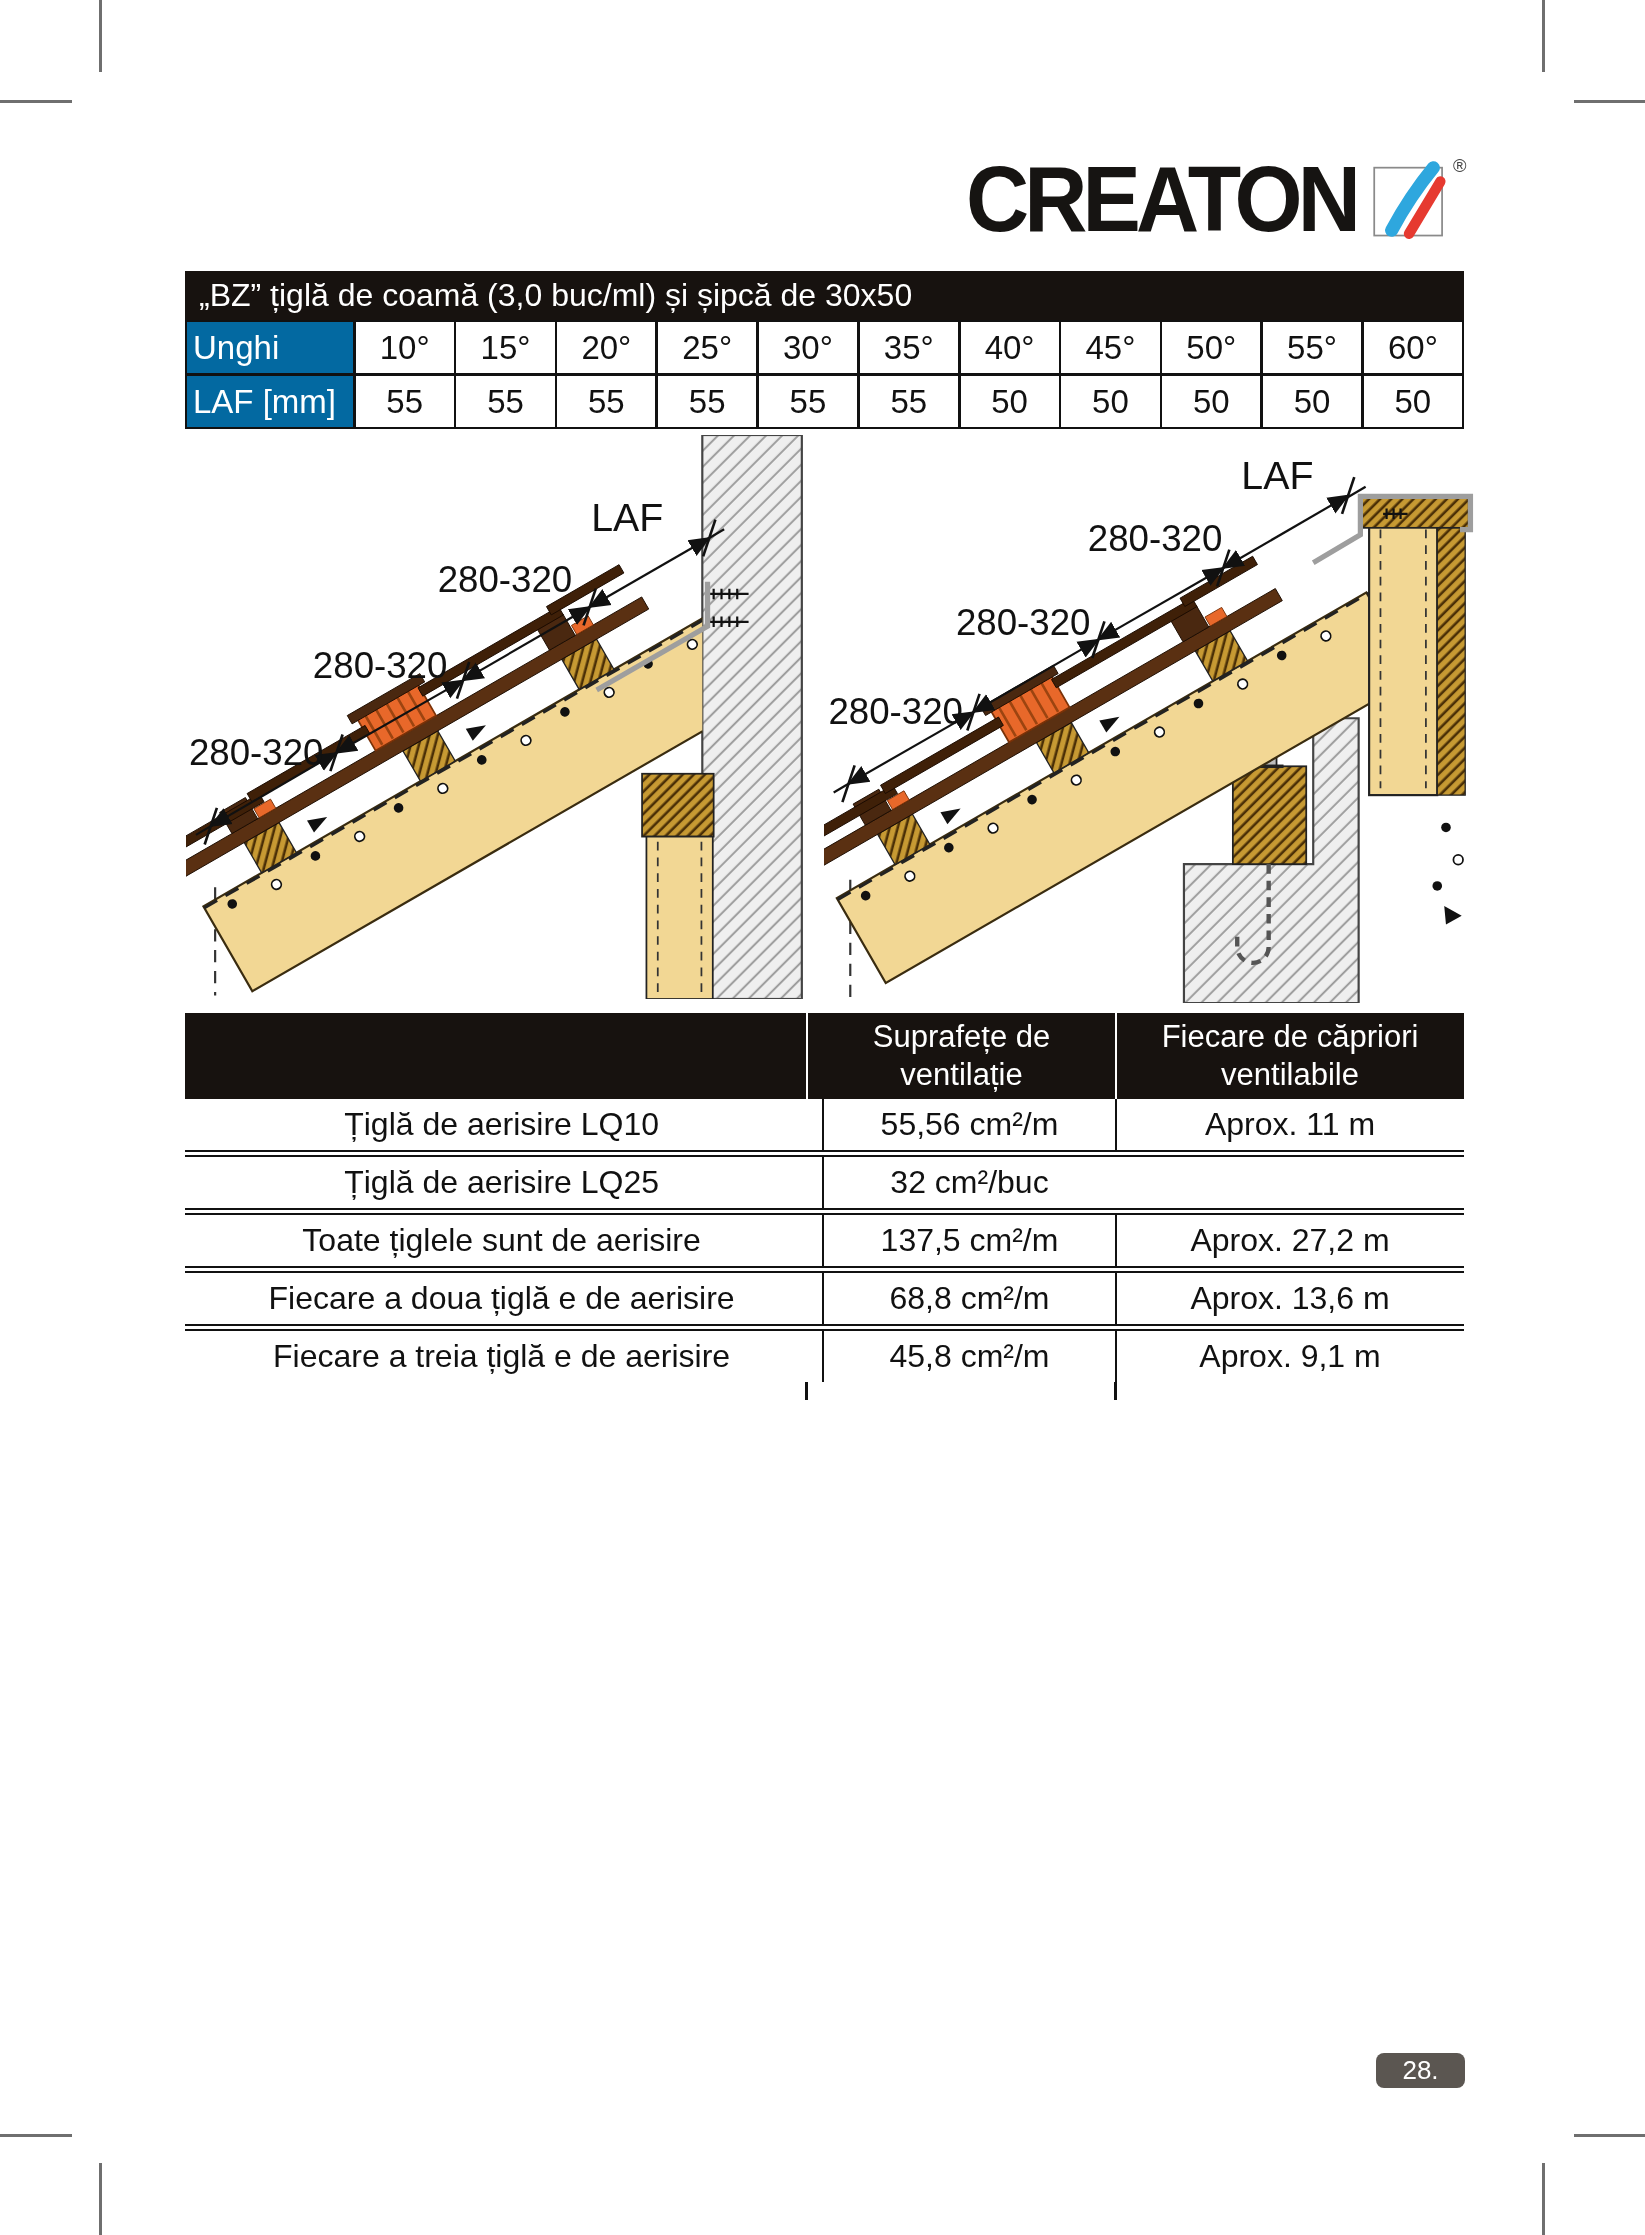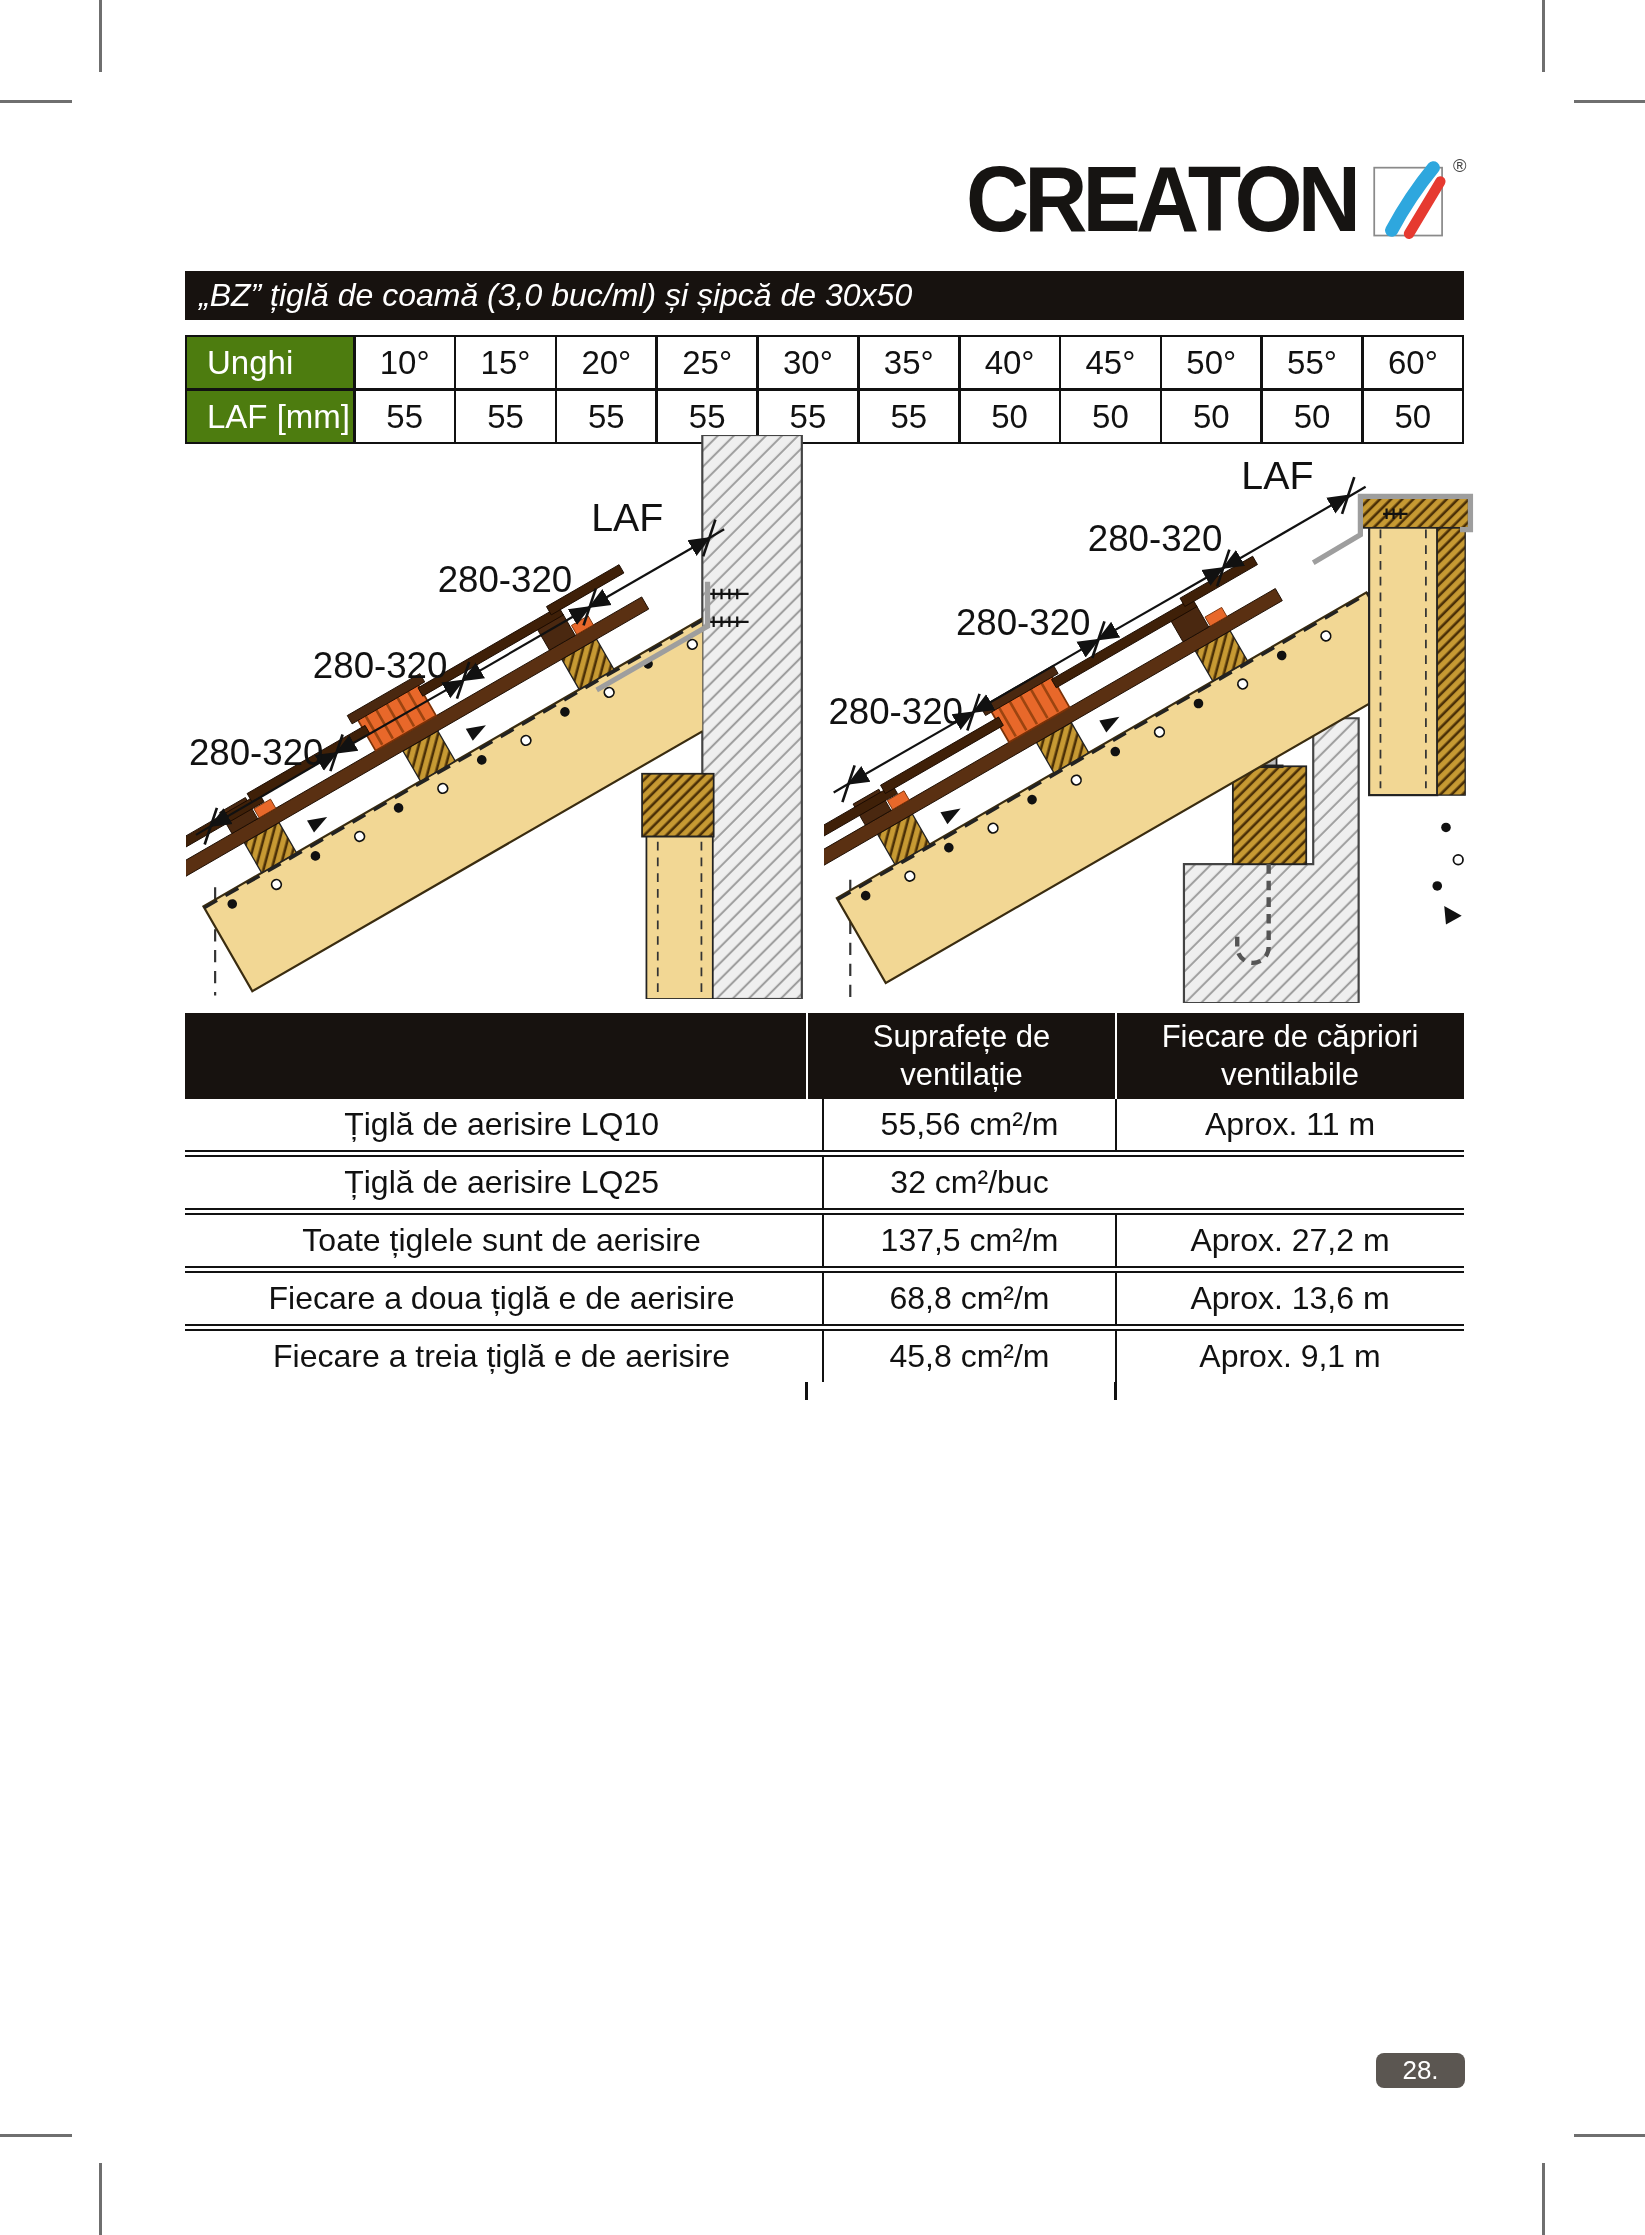"„BZ” țiglă de coamă (3,0" .t1-title { font-style: italic -> none; margin-bottom: 15px -> 0 }
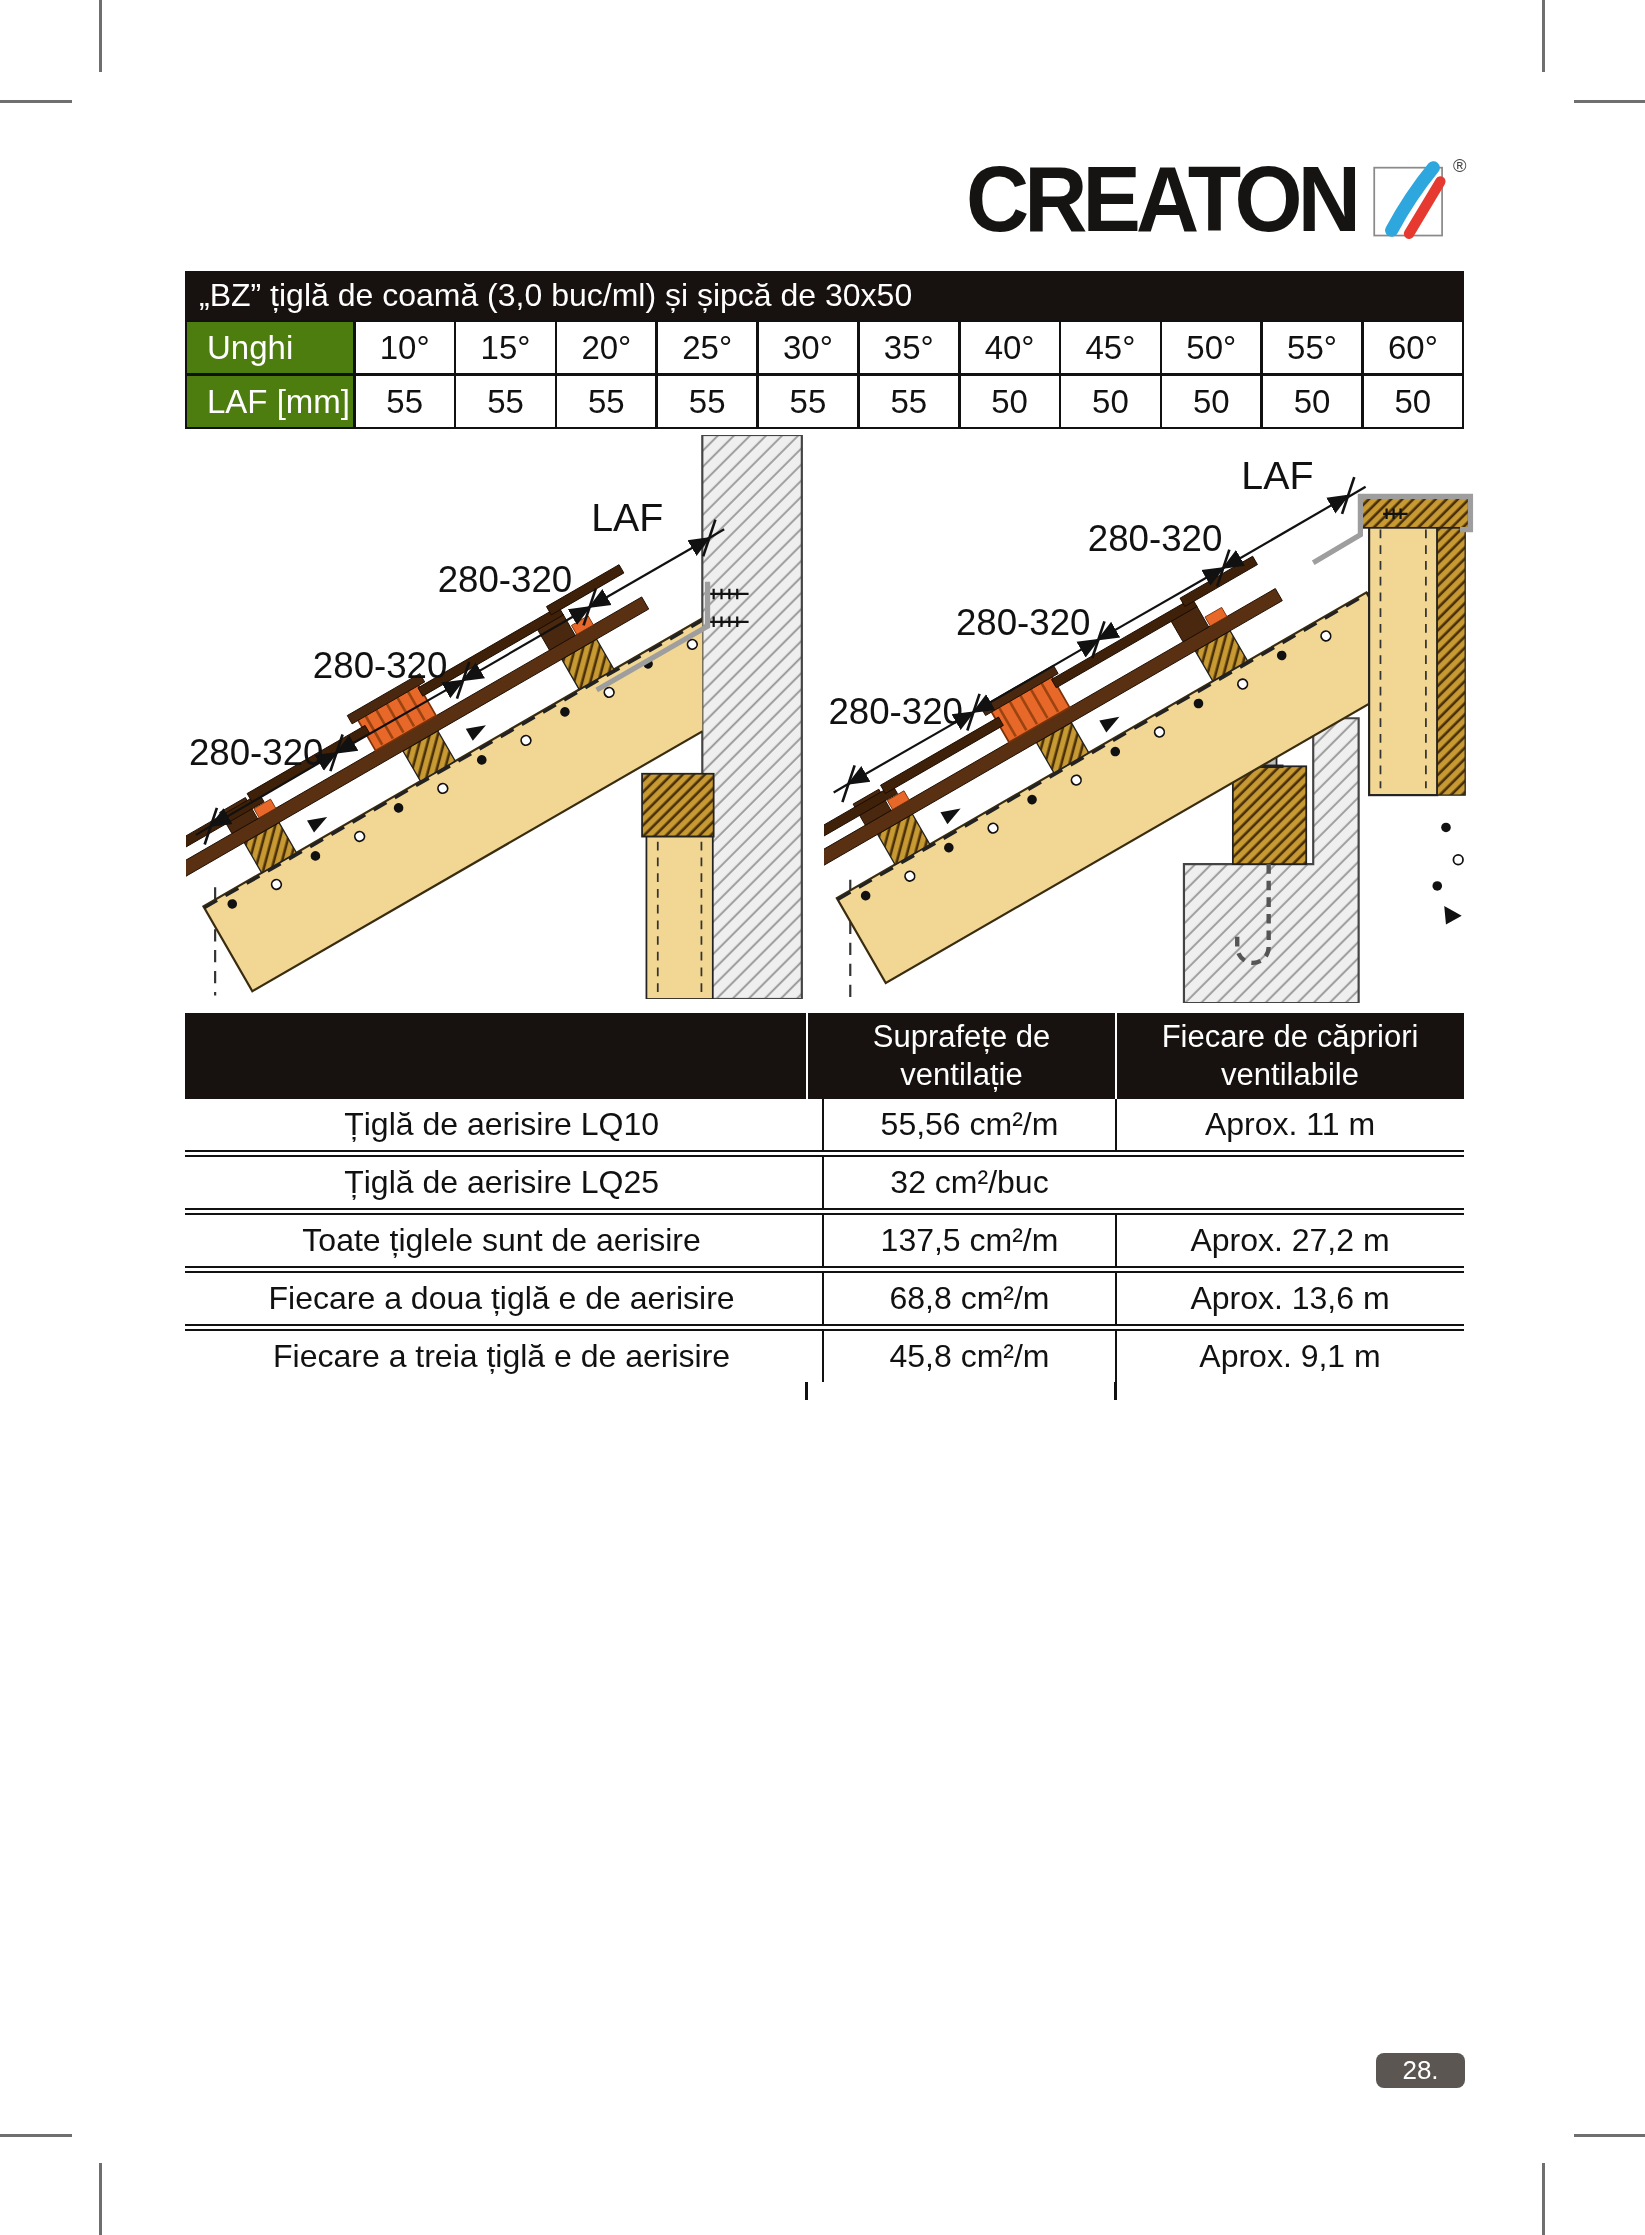"Unghi" .t1-grid .lab { background: #4d7c0f -> #0369a1; padding-left: 20px -> 6px }
